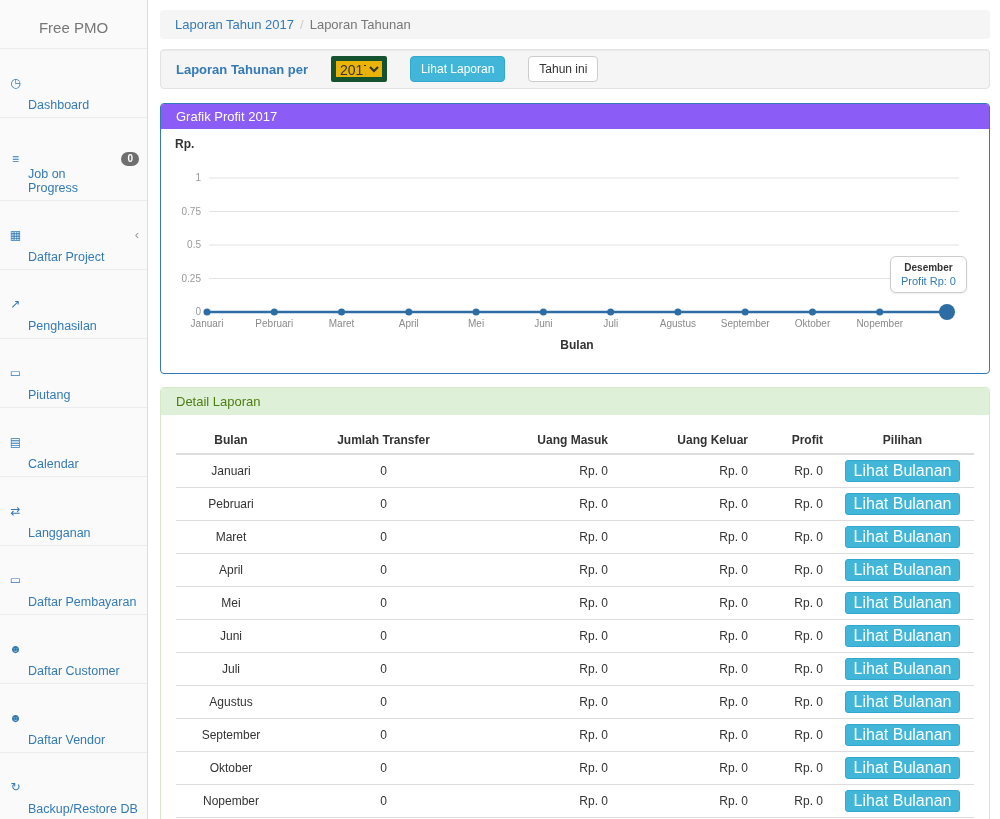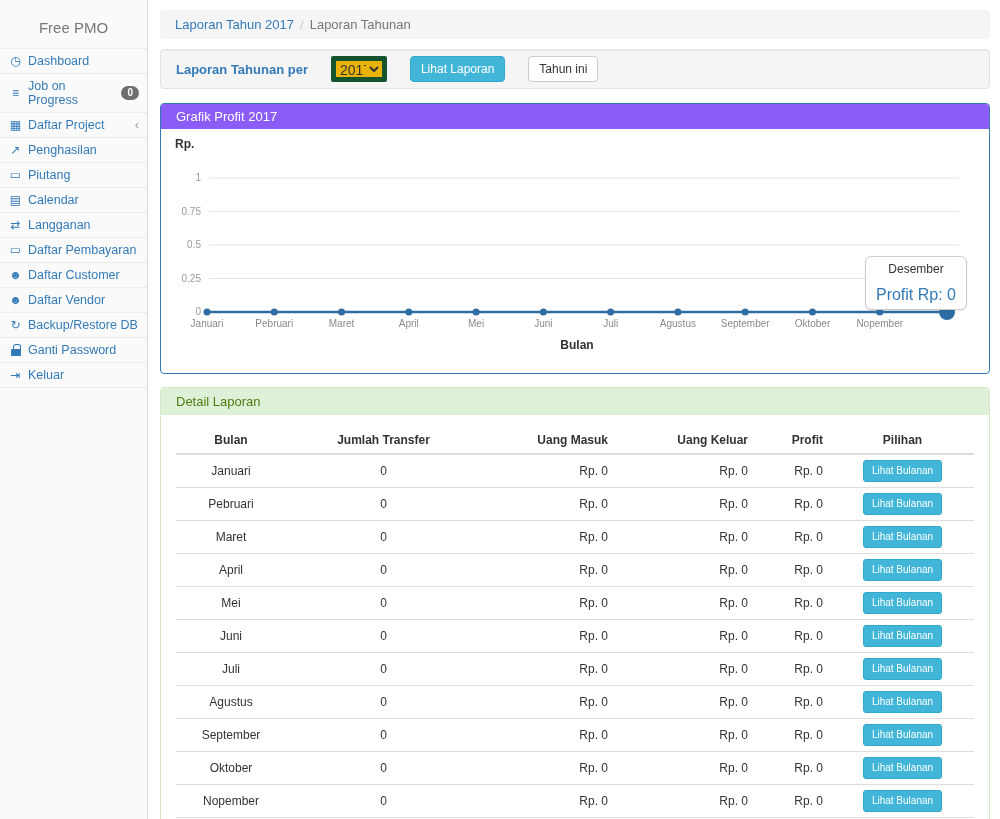"Dashboard" .menu-label { margin-top: none -> 44px }
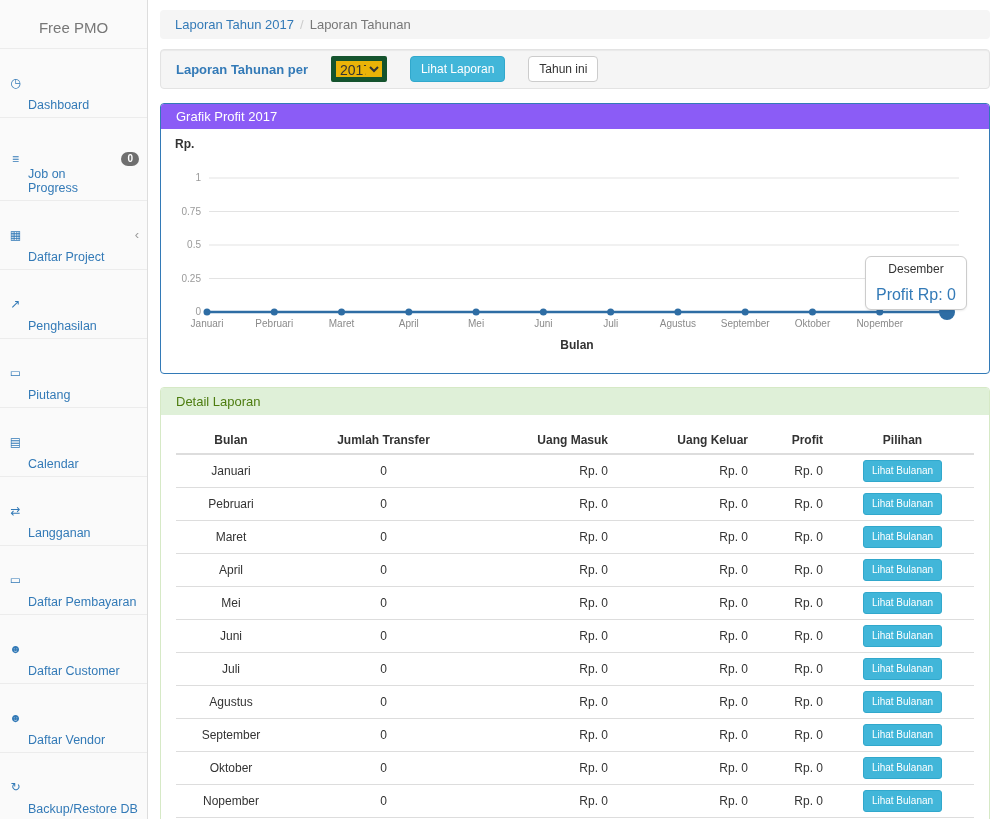"Desember" .chart-tooltip .tt-title { font-size: 12px -> 10px; font-weight: normal -> bold }
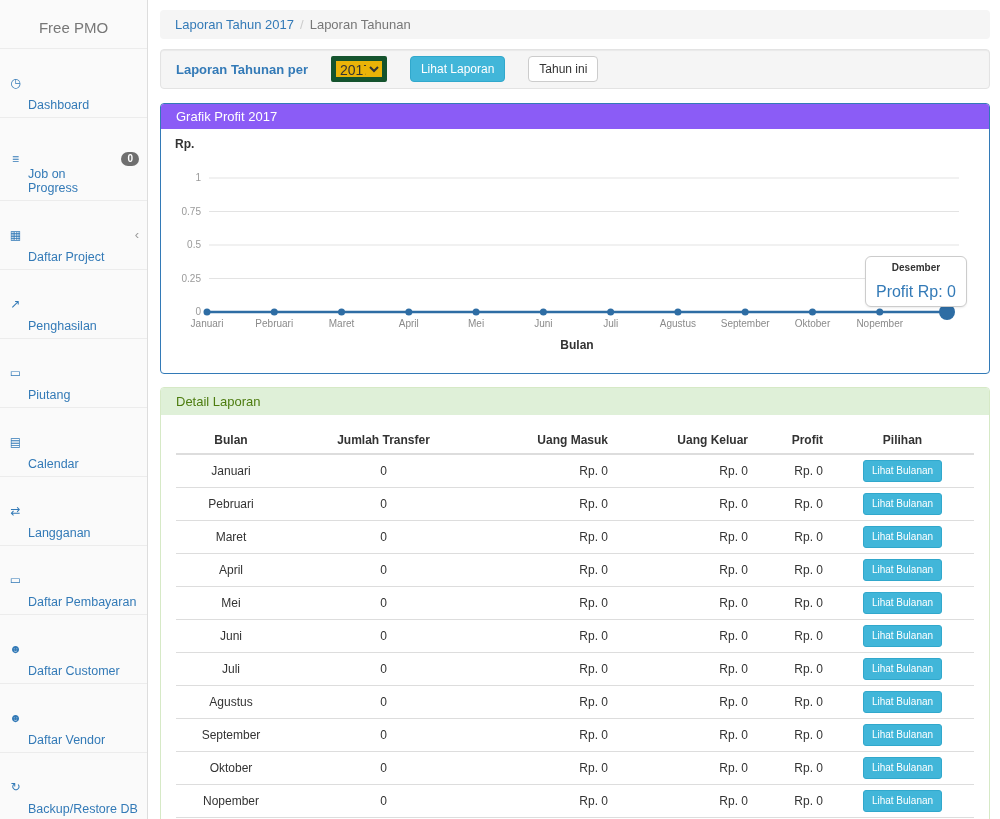"Profit Rp: 0" .chart-tooltip .tt-text { font-size: 16px -> 11px; margin-top: 10px -> 2px }
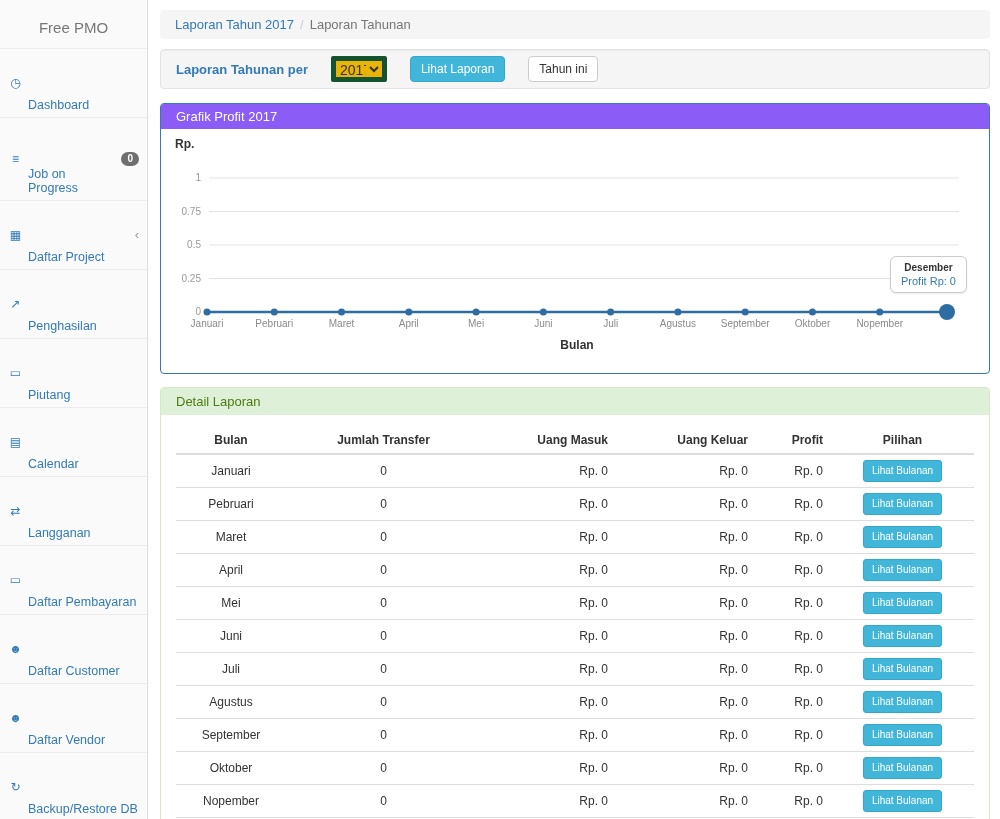"Lihat Bulanan" .btn-xs { font-size: 10px -> 16px }
